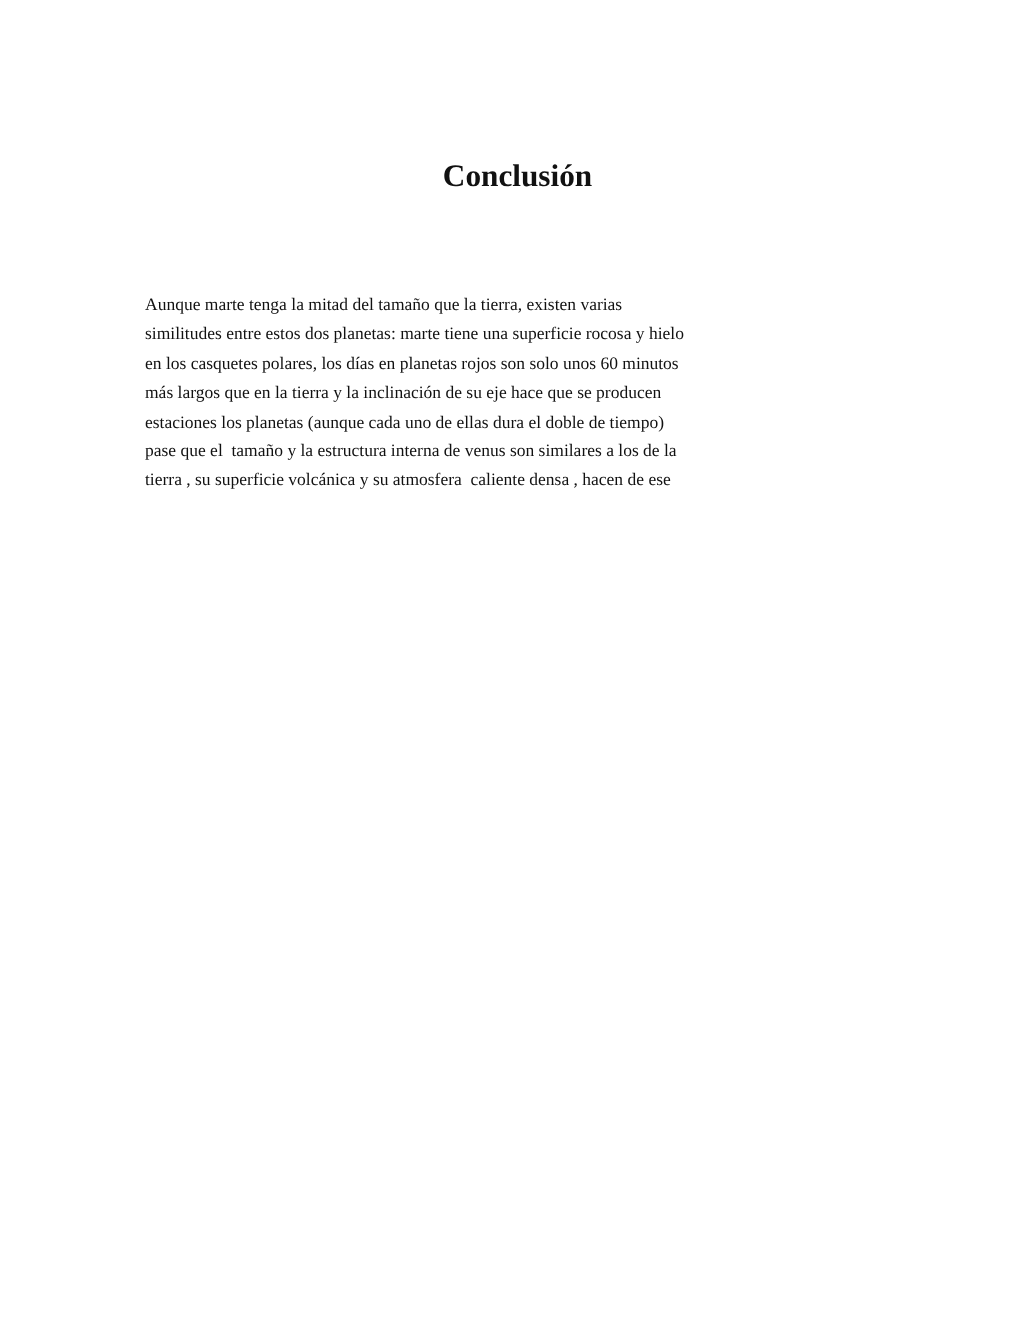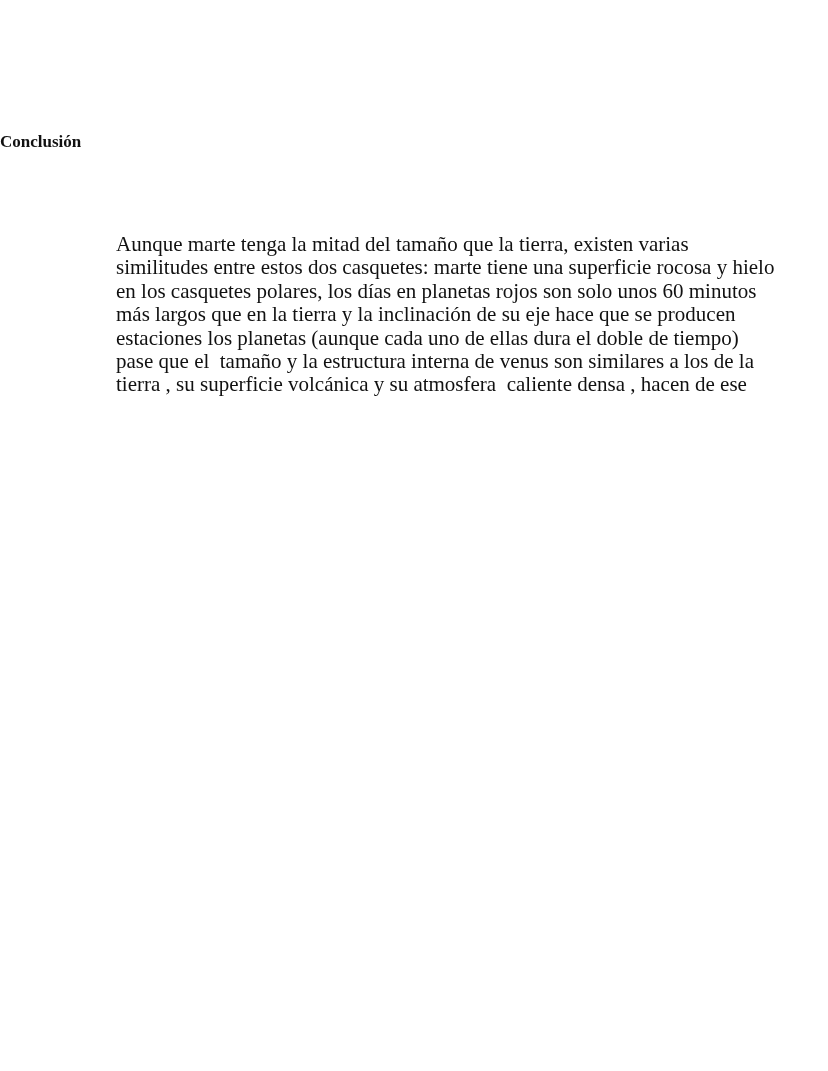"Conclusión" .title { font-size: 17px -> 25px; text-align: left -> center }
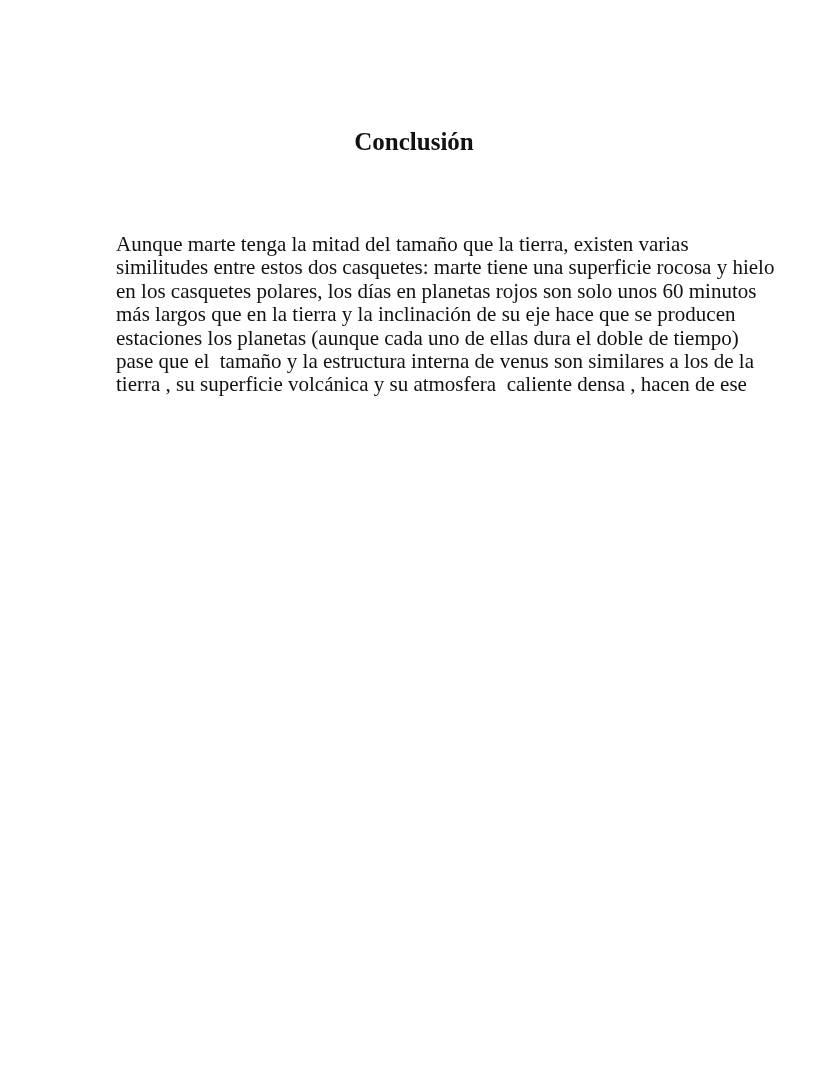"Aunque marte tenga la mitad" .body-text .line { font-size: 21px -> 14px }
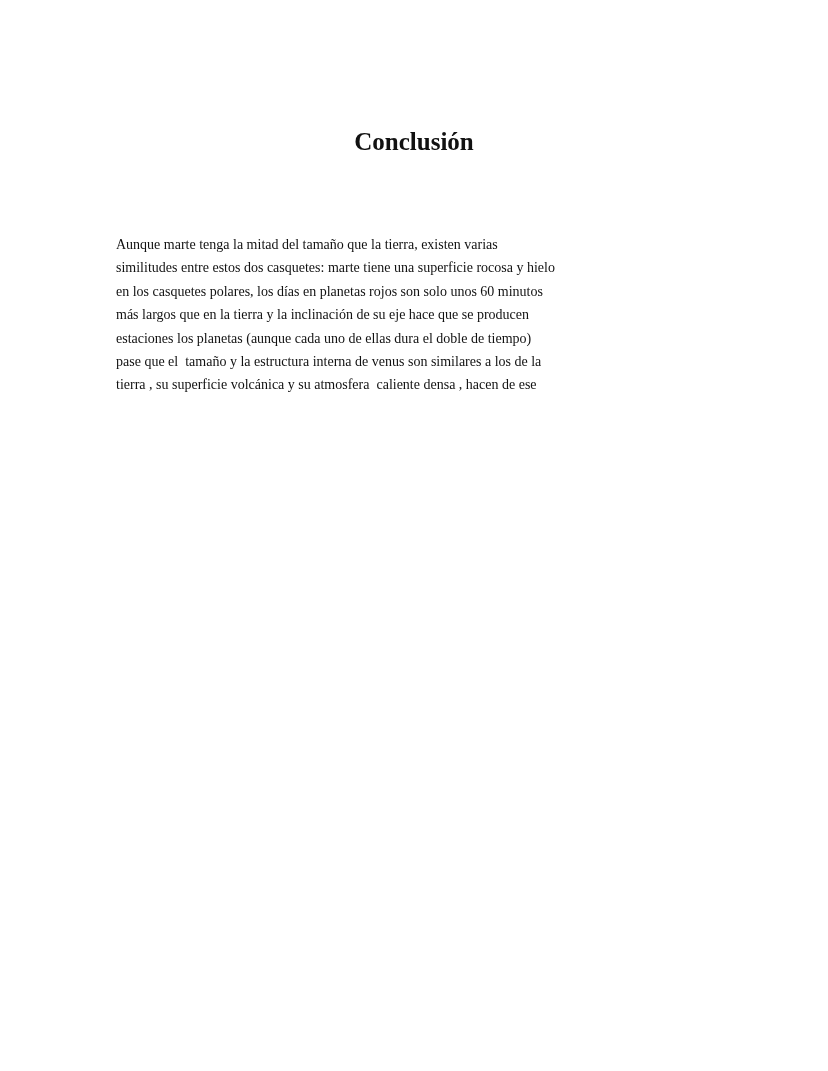"similitudes entre estos dos casquetes:" span.line { text: casquetes -> planetas }
